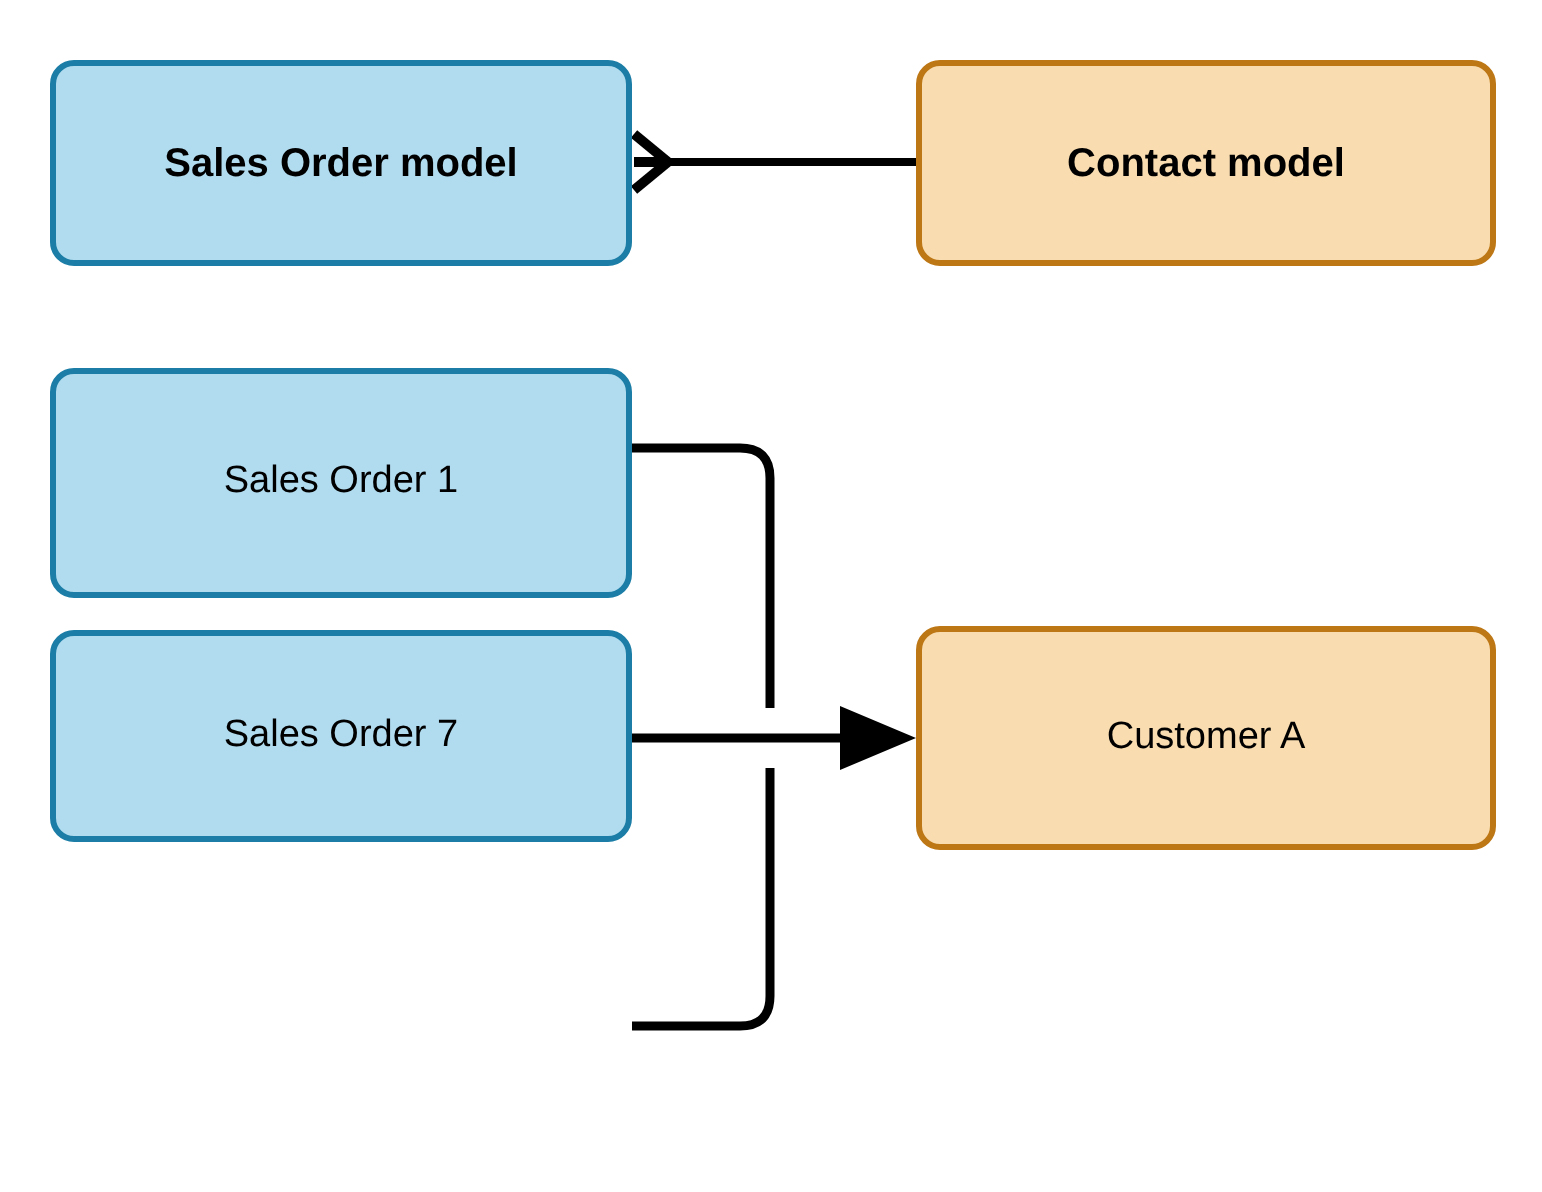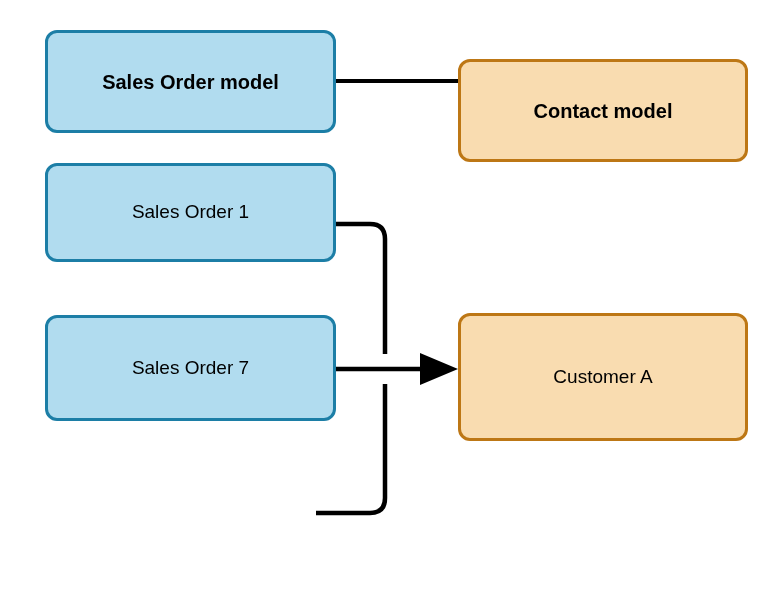"Sales Order model" .node-blue { margin-left: 20px -> none }
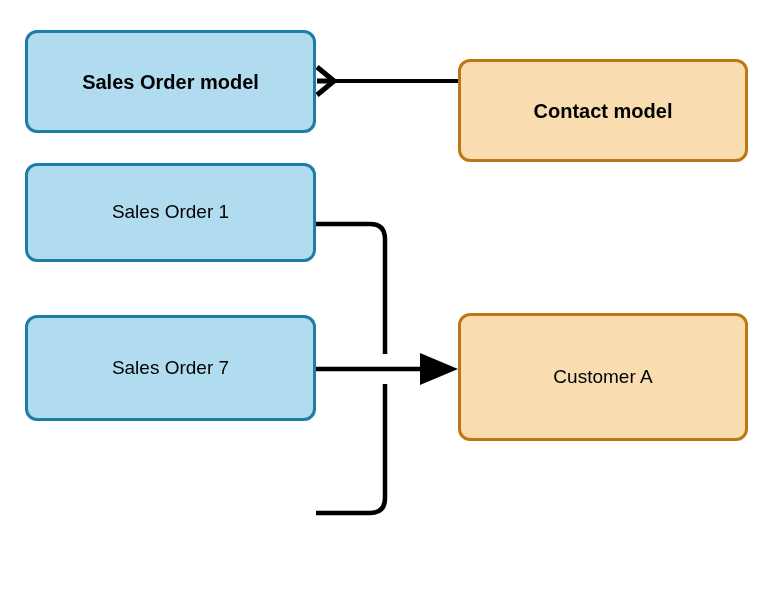"Contact model" div.node { margin-top: 29px -> none }
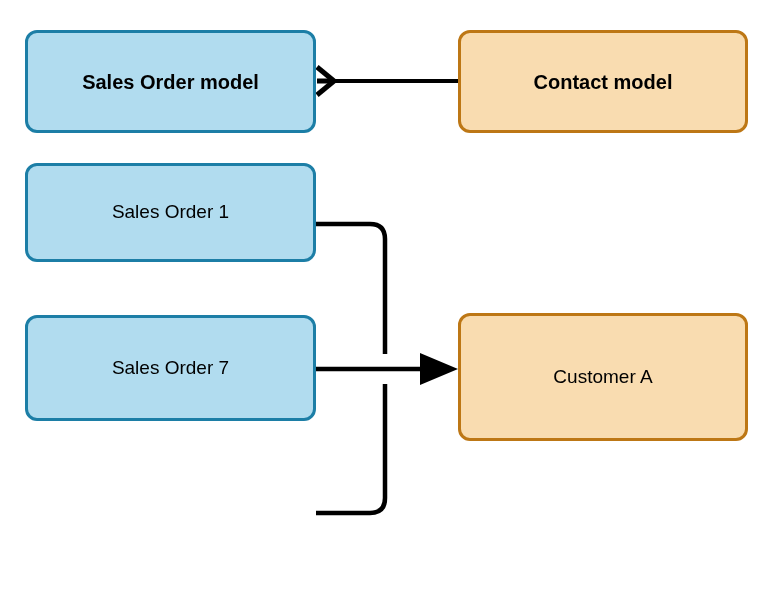"Sales Order 1" div.node { height: 99px -> 115px; top: 163px -> 184px }
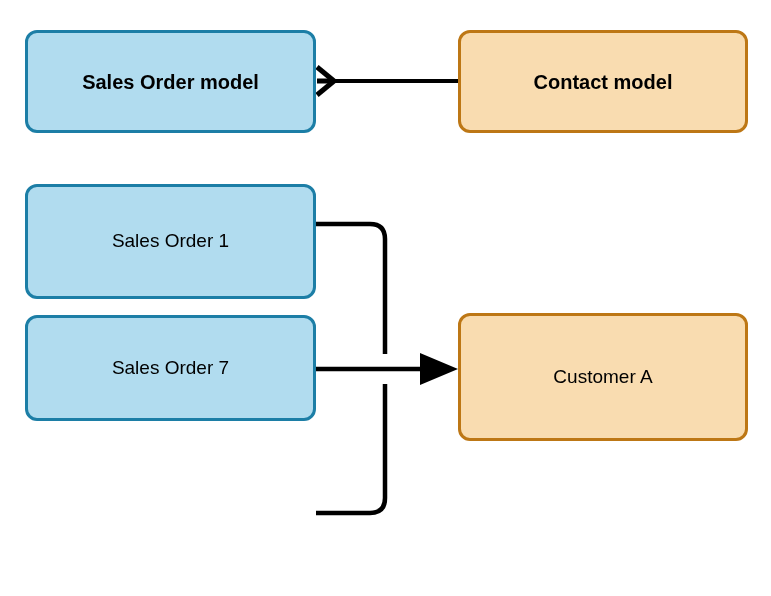"Customer A" div.node { height: 128px -> 112px }
